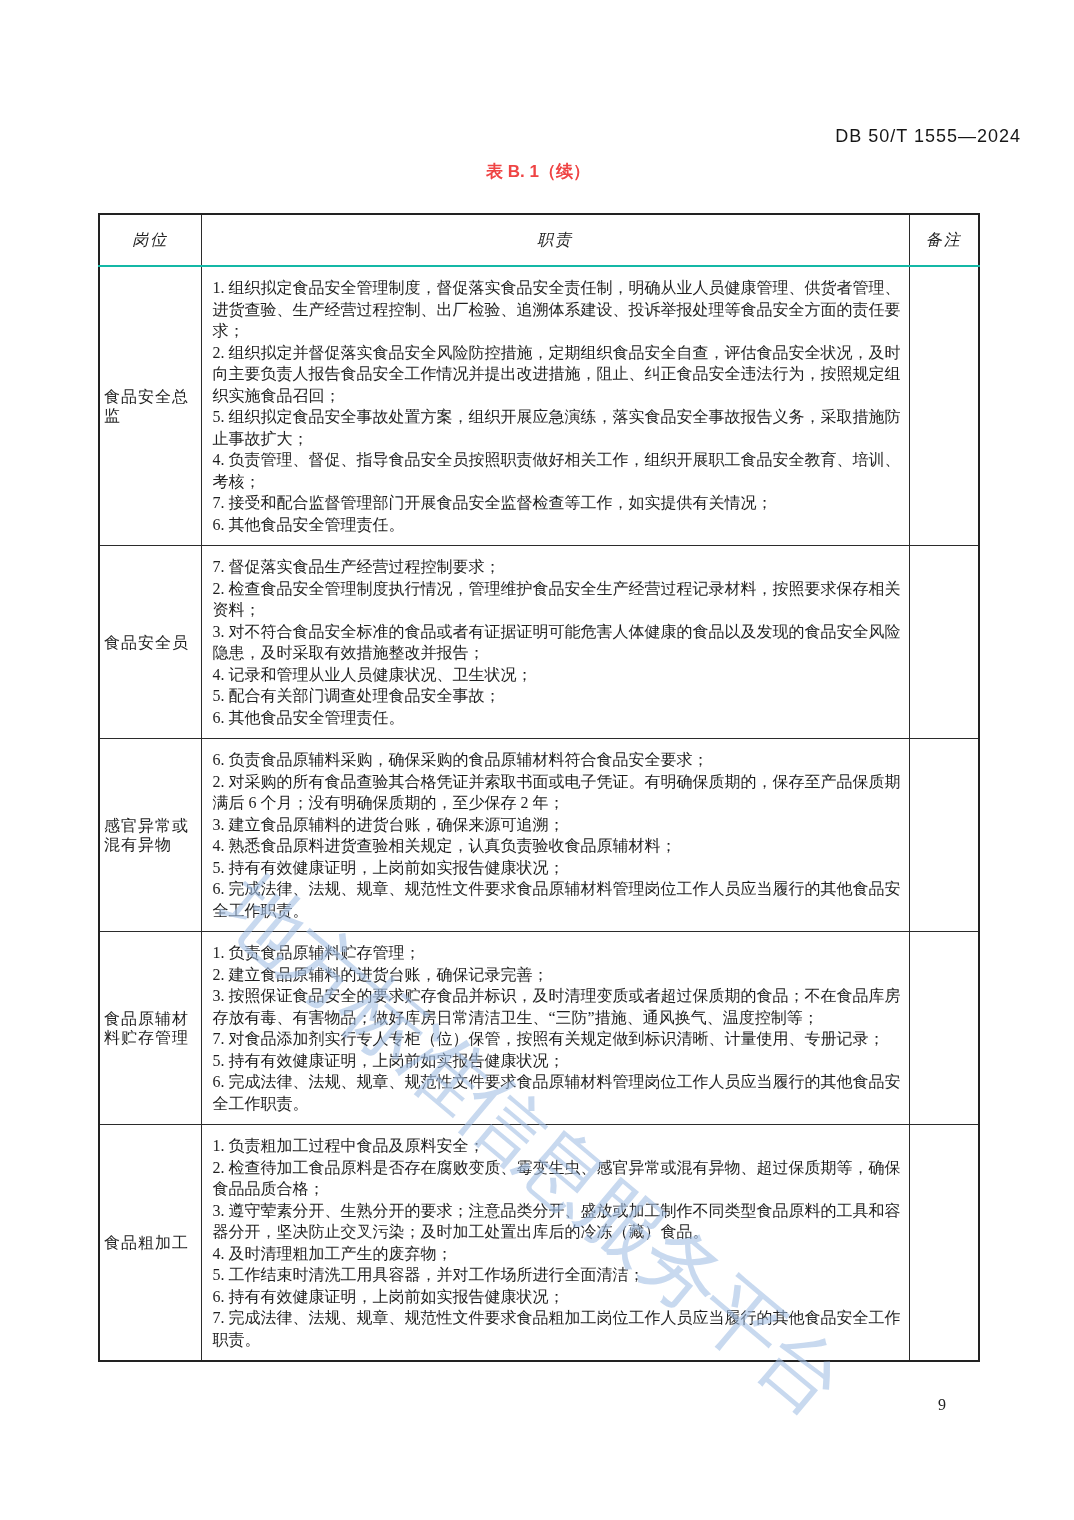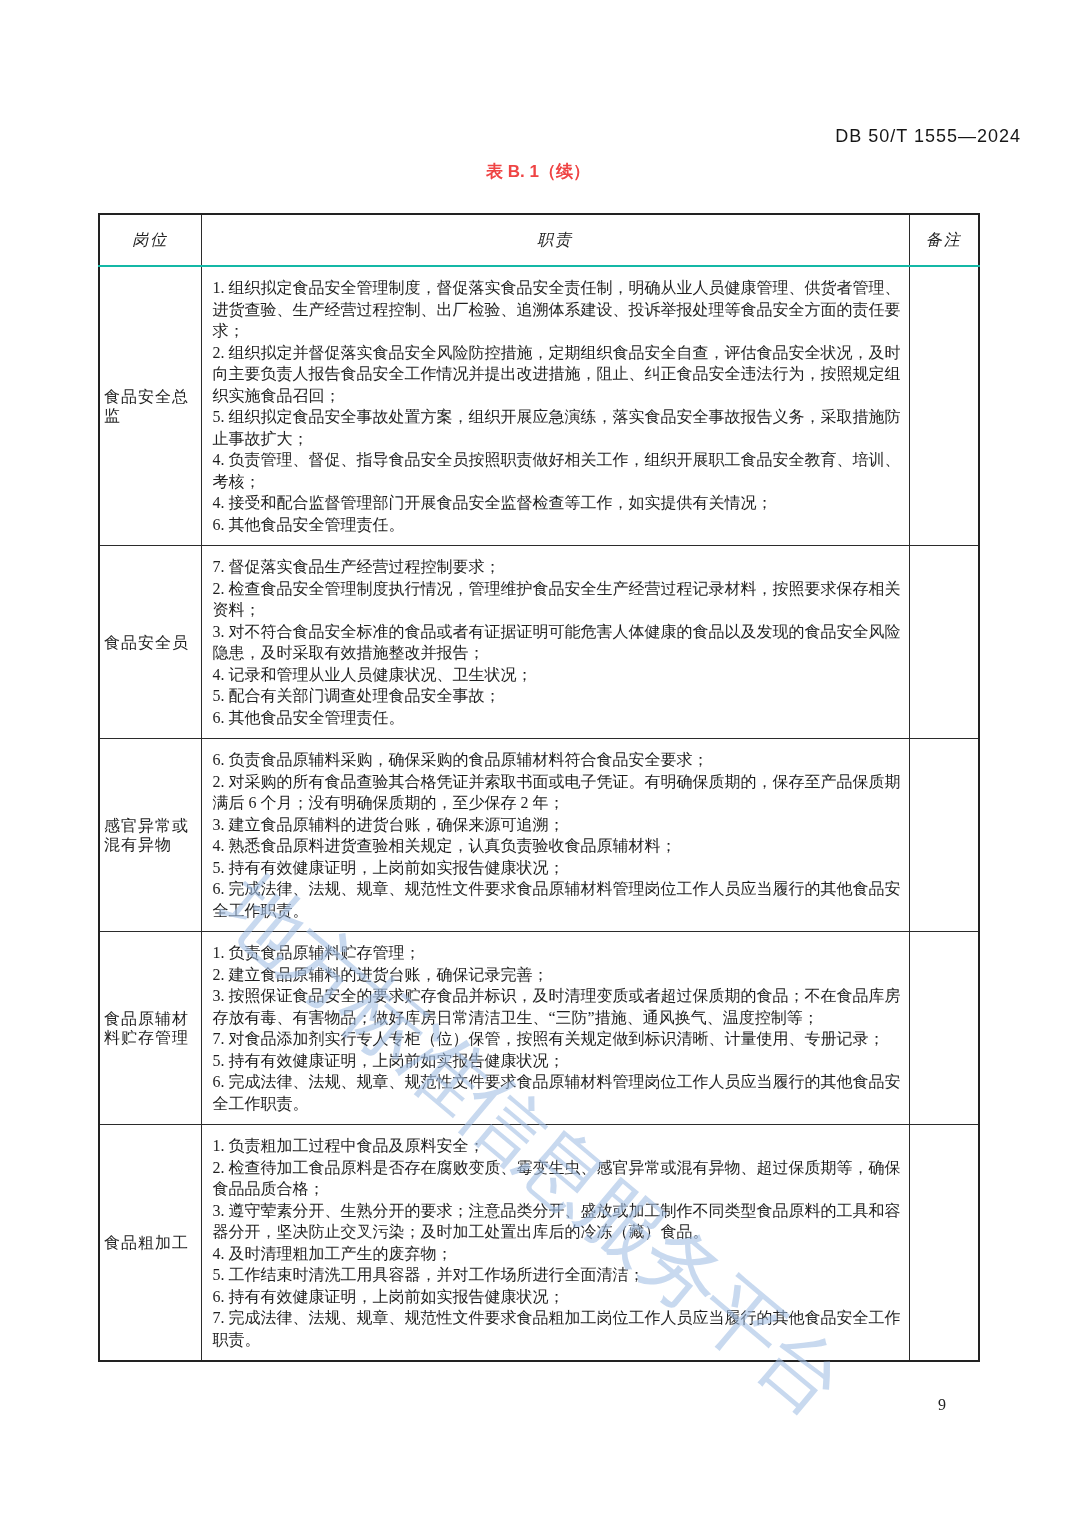"4. 接受和配合监督管理部门开展食品安全监督检查等工作，如实提供有关情况；" p { text: 4 -> 7 }
